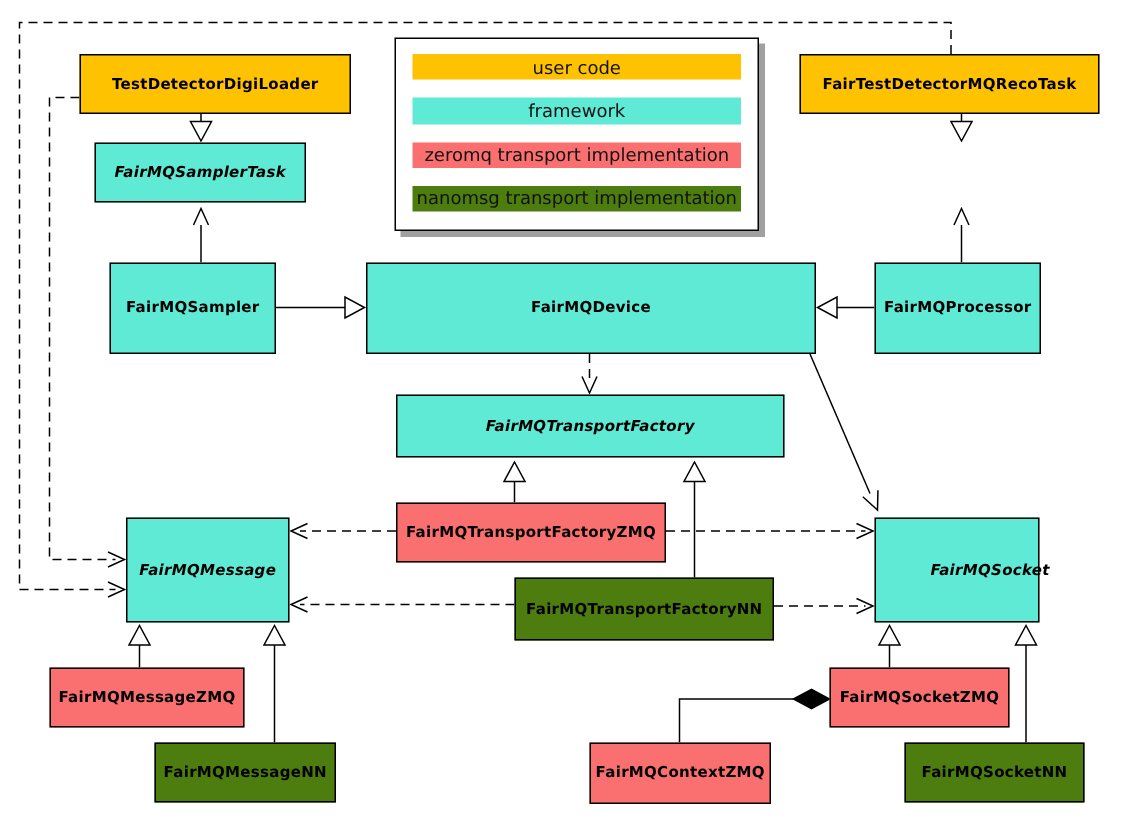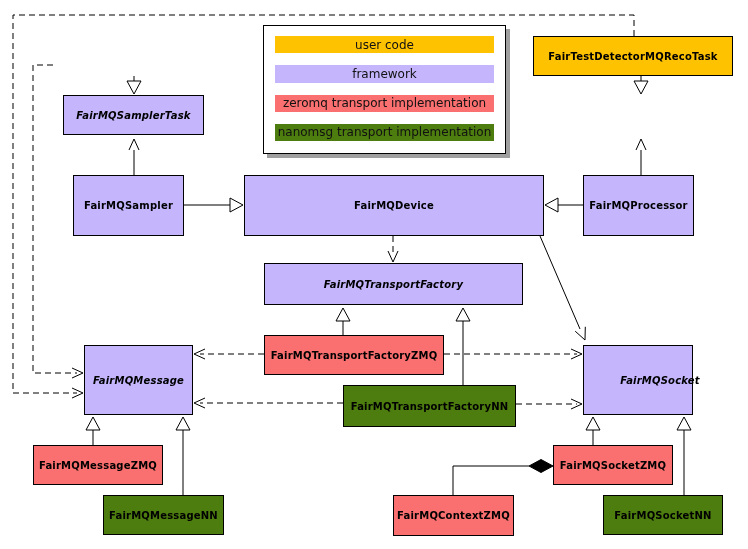"TestDetectorDigiLoader" div.node { html: none -> <div>TestDetectorDigiLoader</div> }
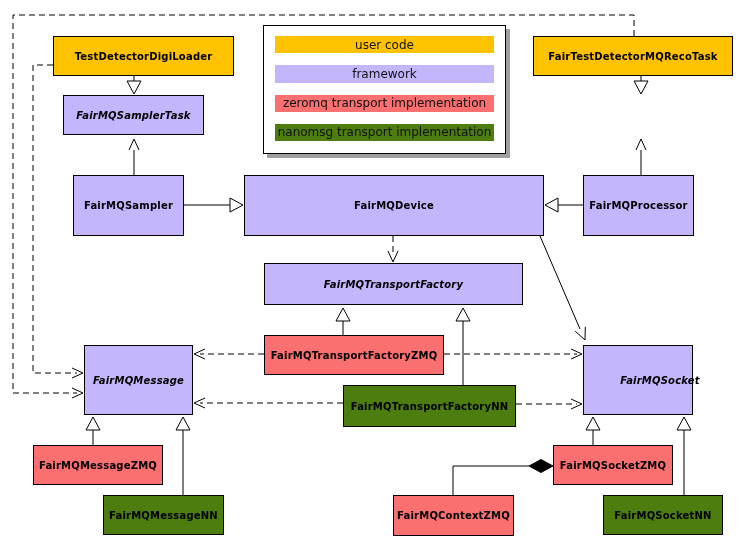"framework" .cat-framework { background: #c4b5fd -> #5eead4 }
